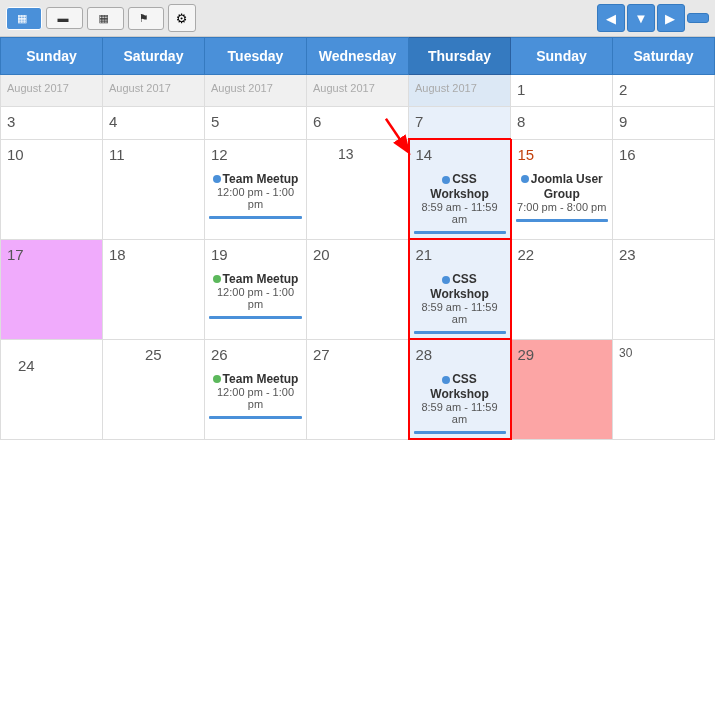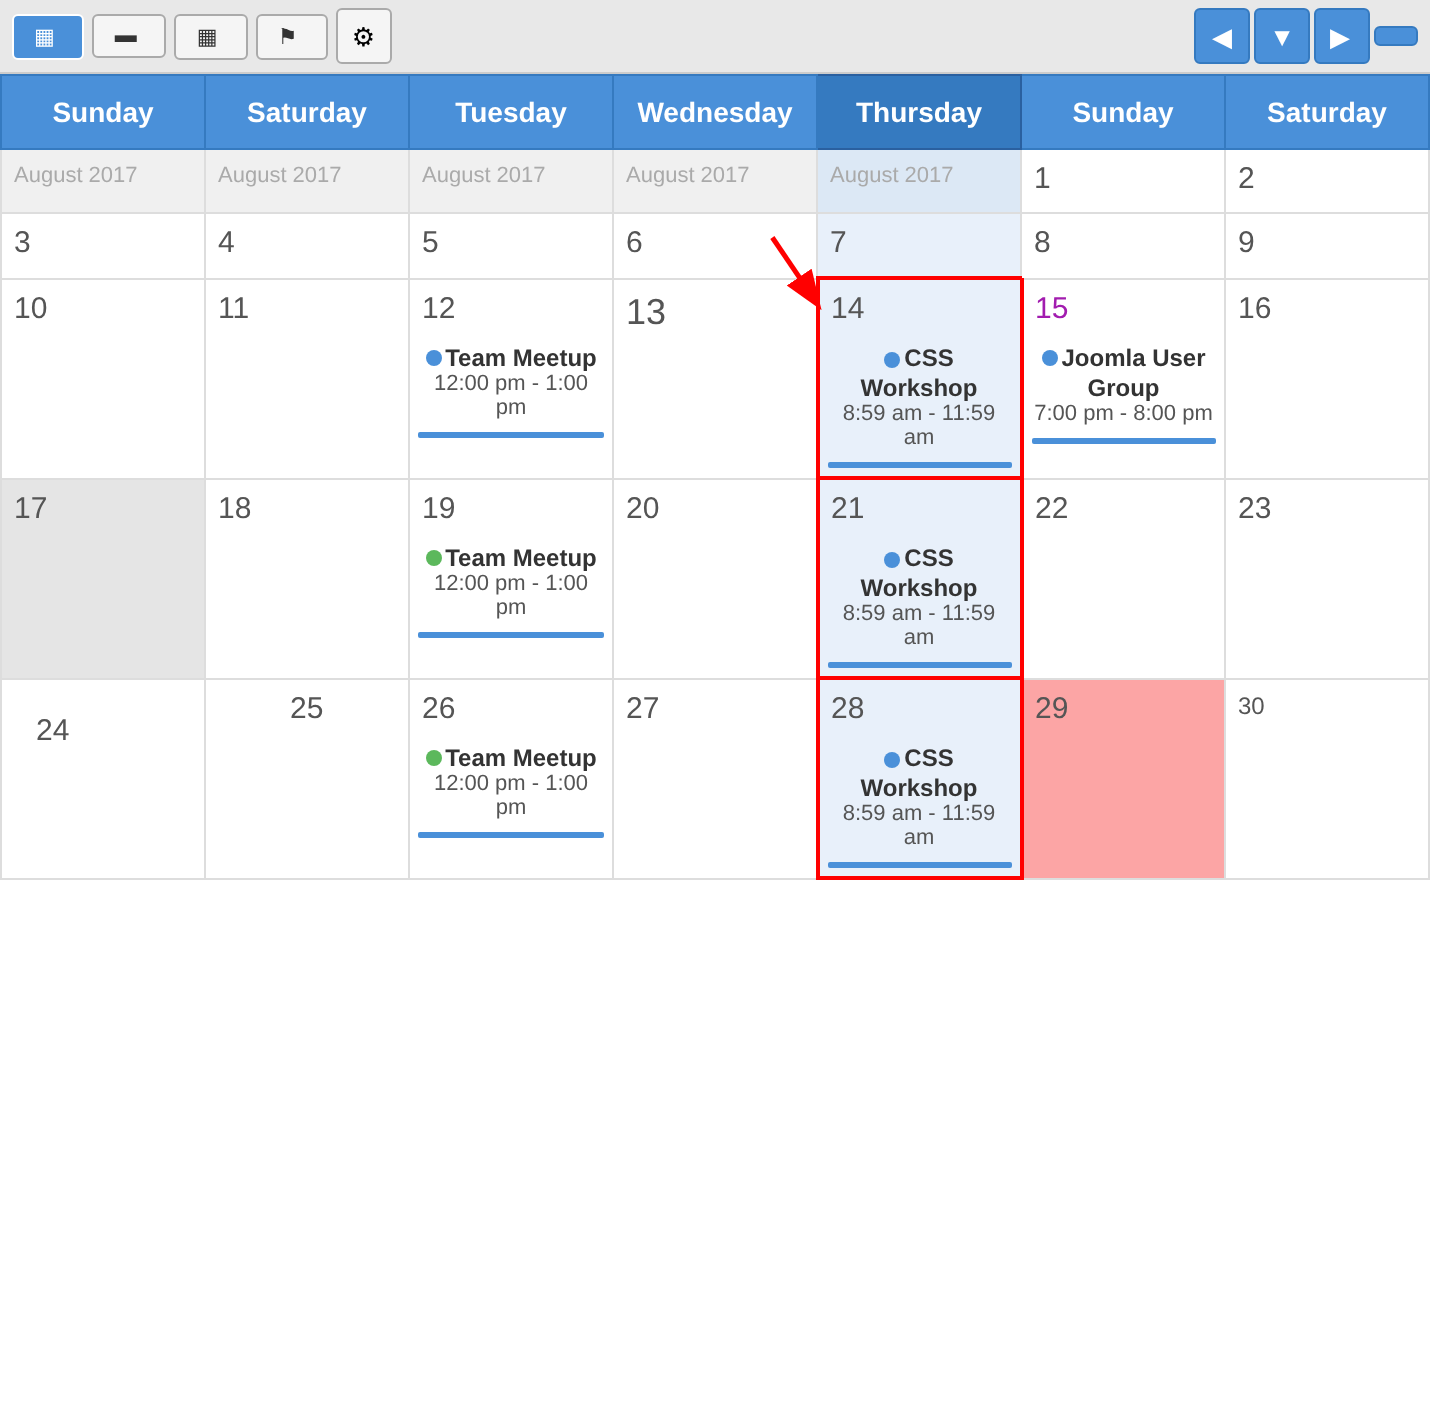"13" span { font-size: 18px -> 14px; margin-left: none -> 25px }
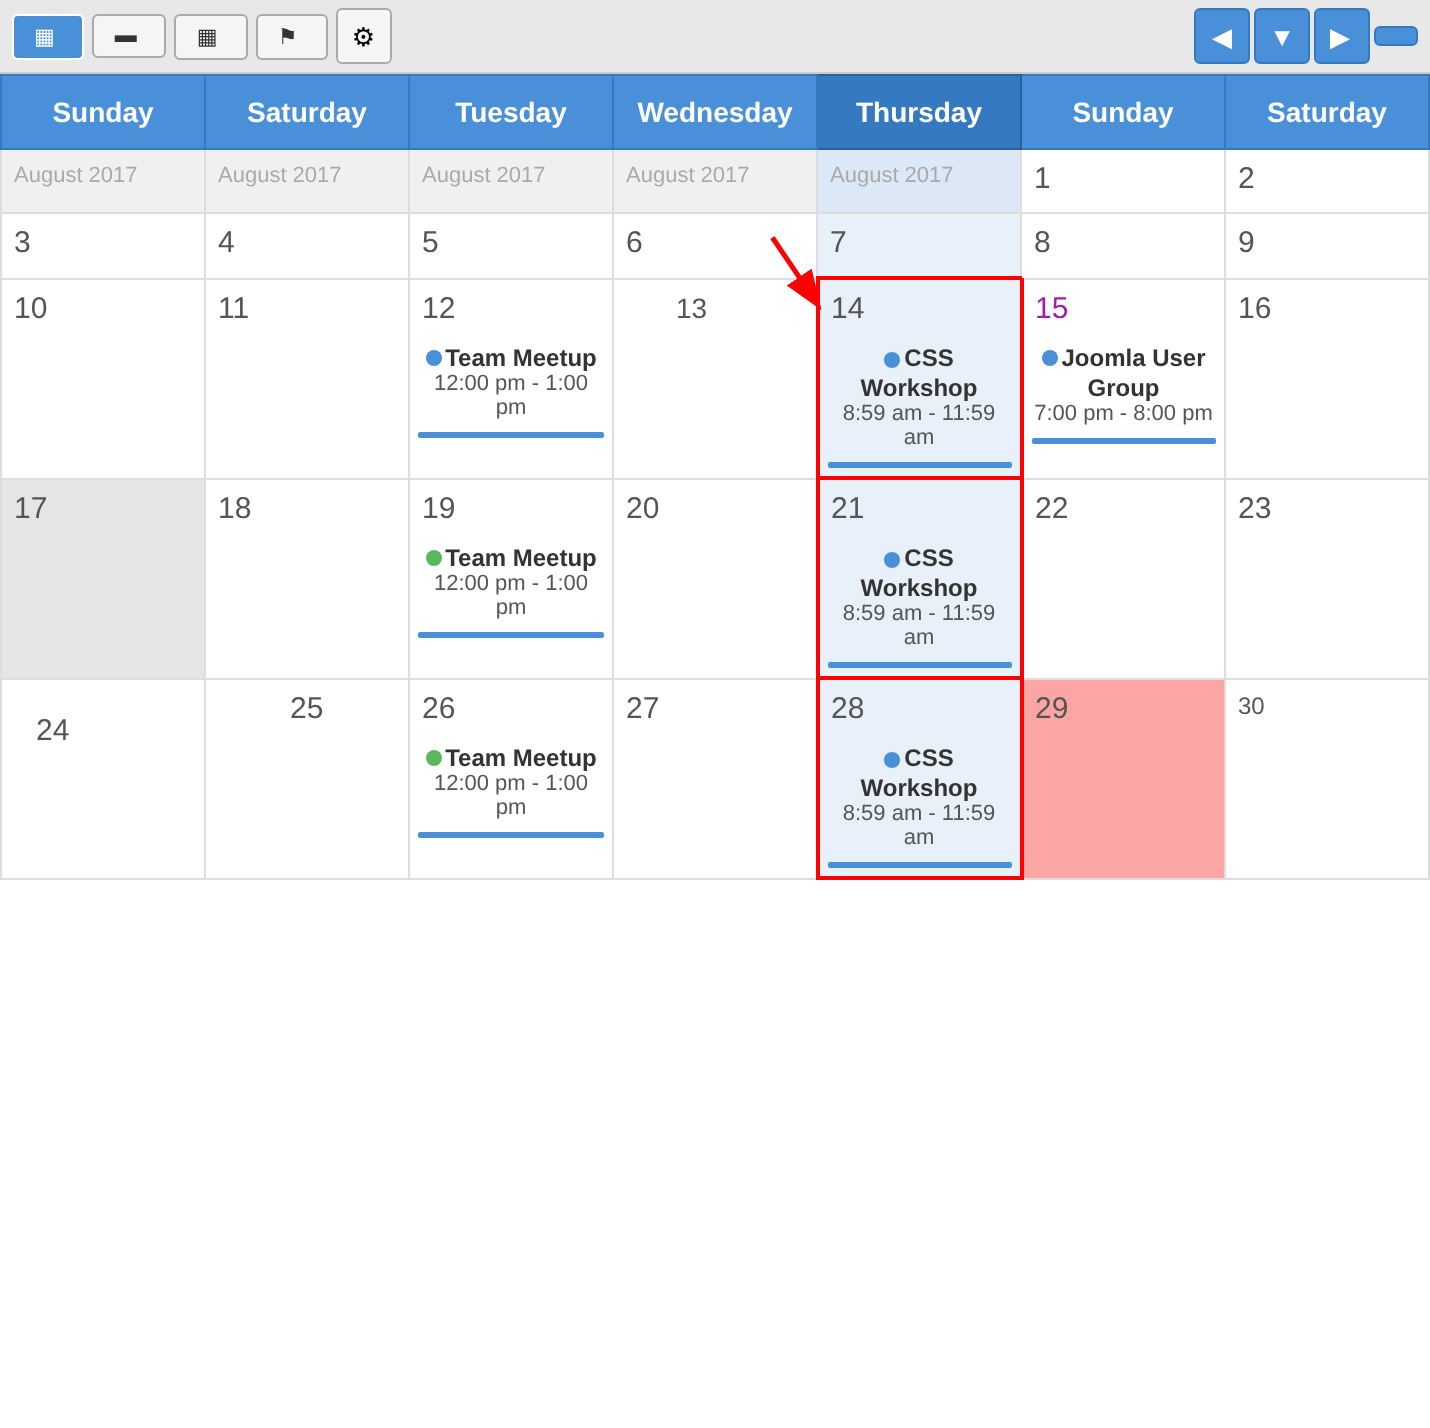"15" span { color: #a21caf -> #c2410c }
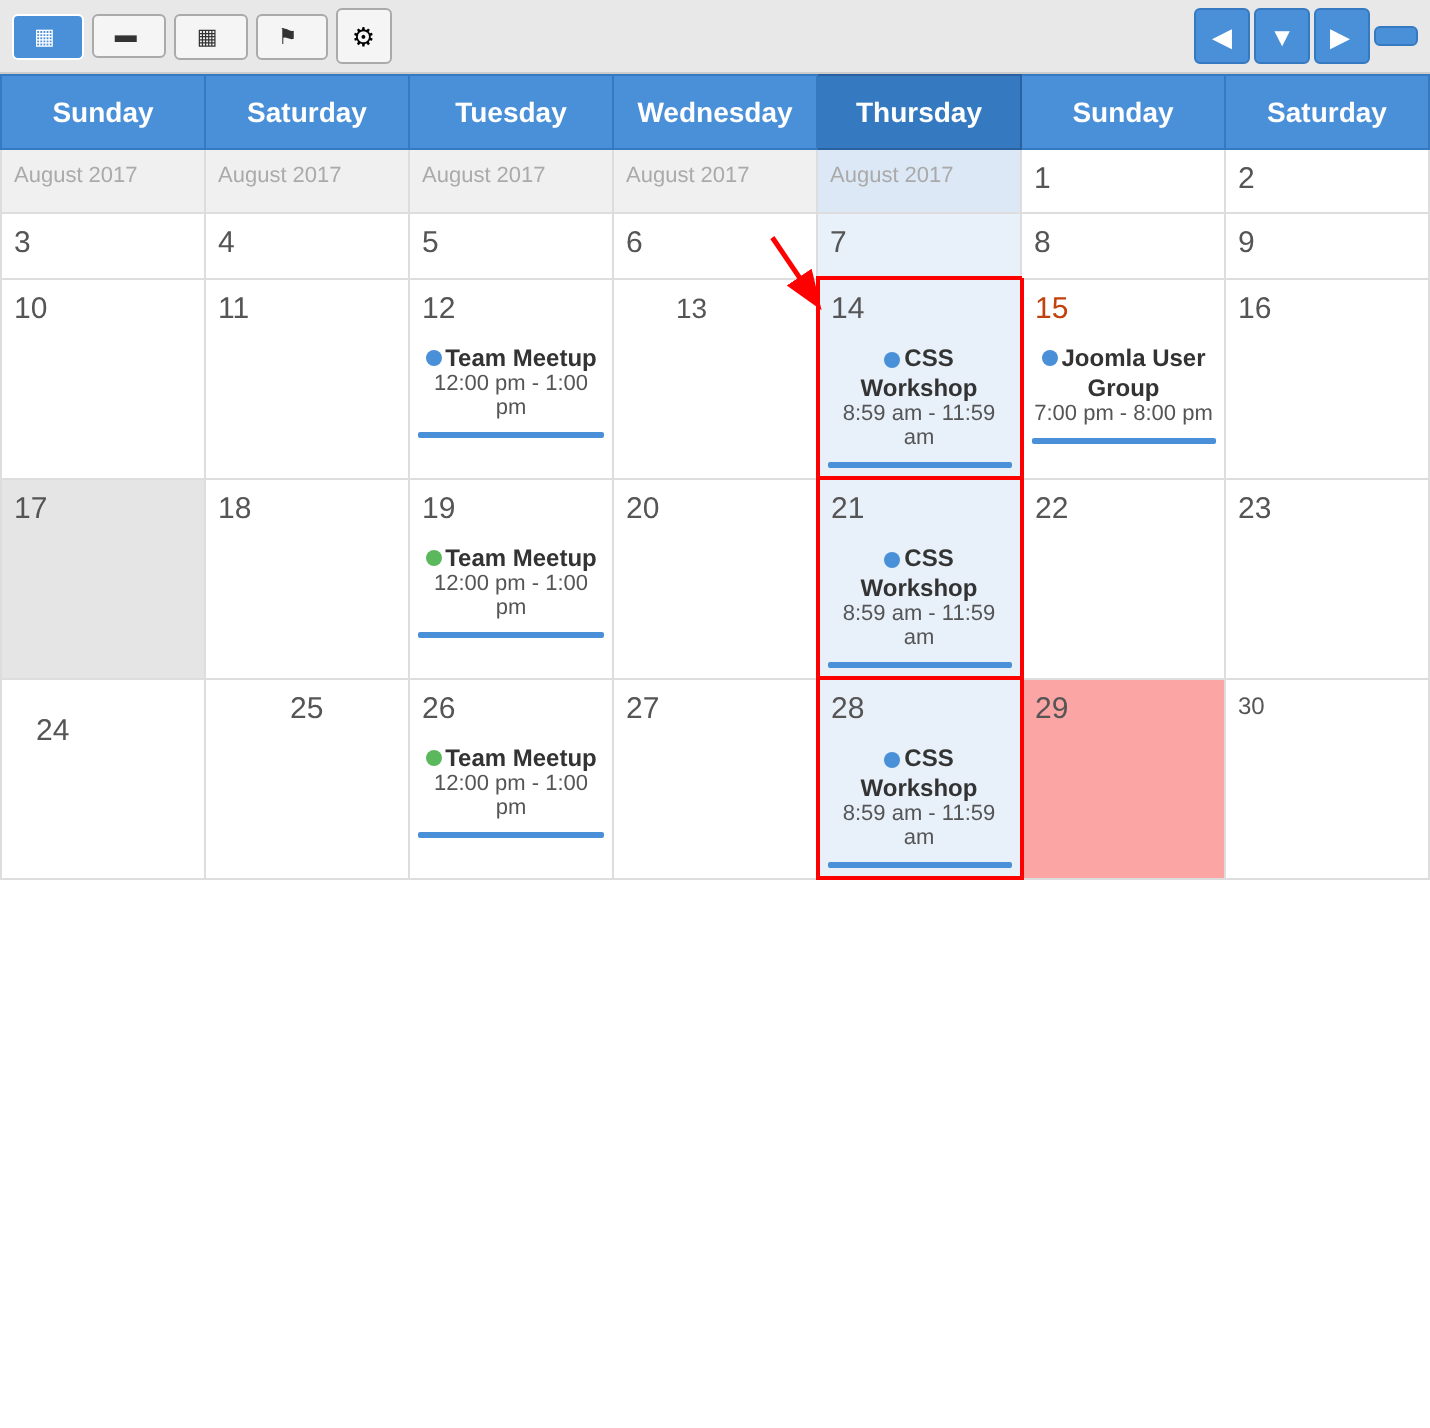"17" td { background: #e5e5e5 -> #f0abfc }
